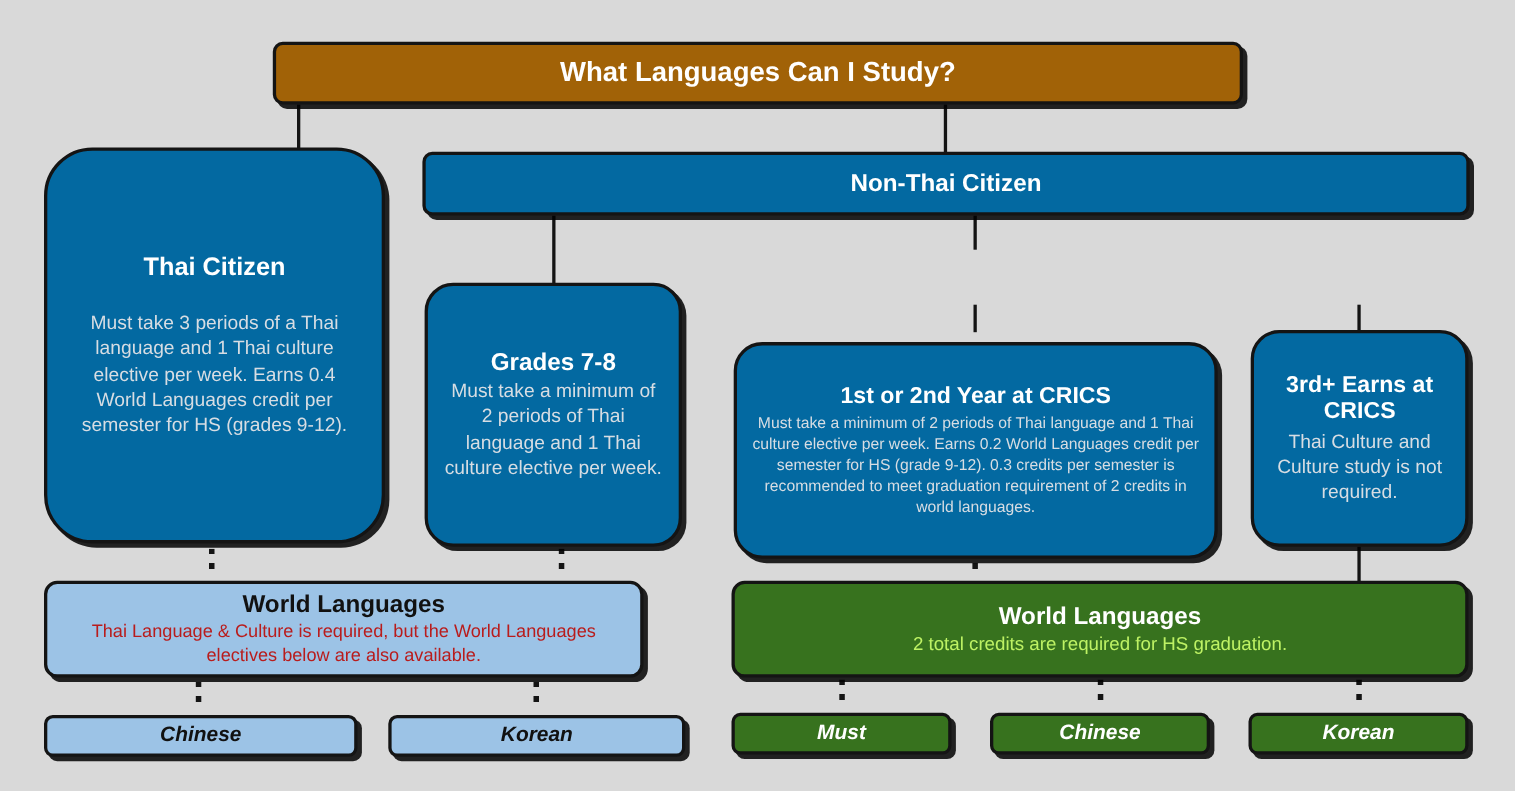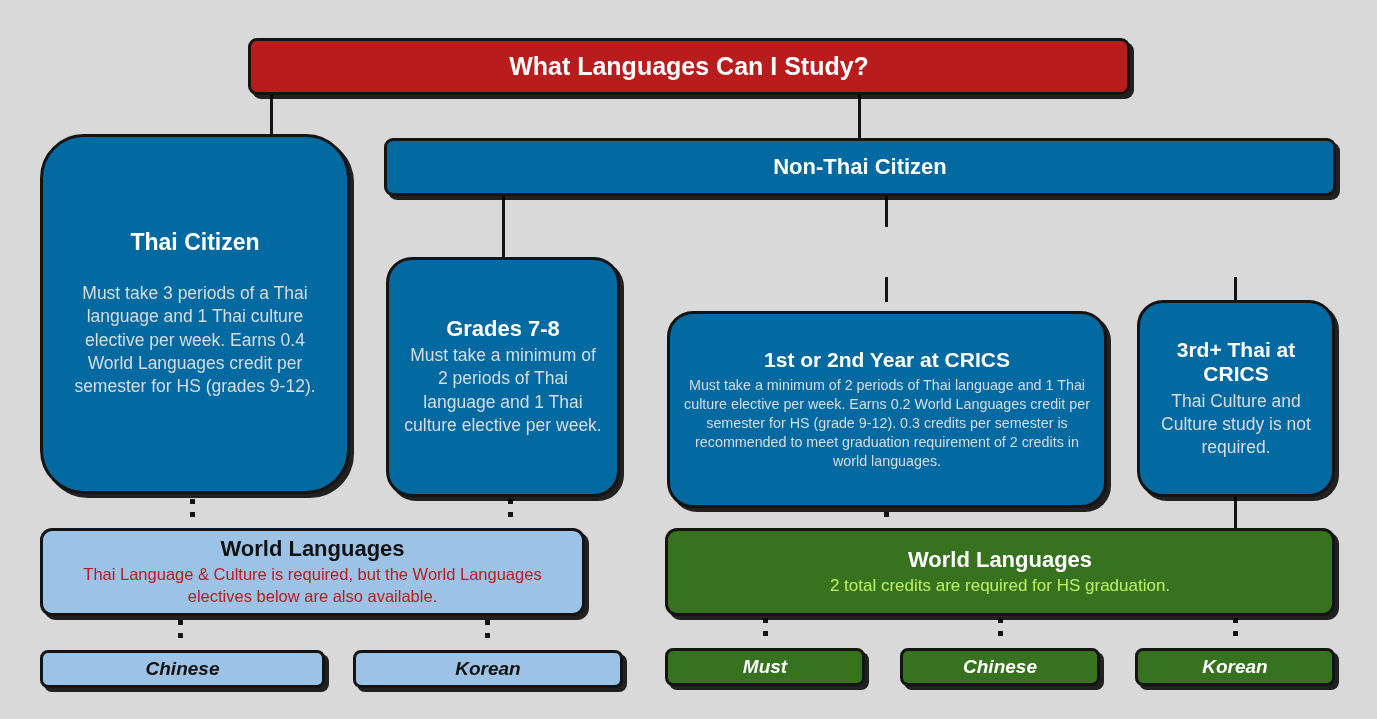"What Languages Can I Study?" .red { background: #b91c1c -> #a16207 }
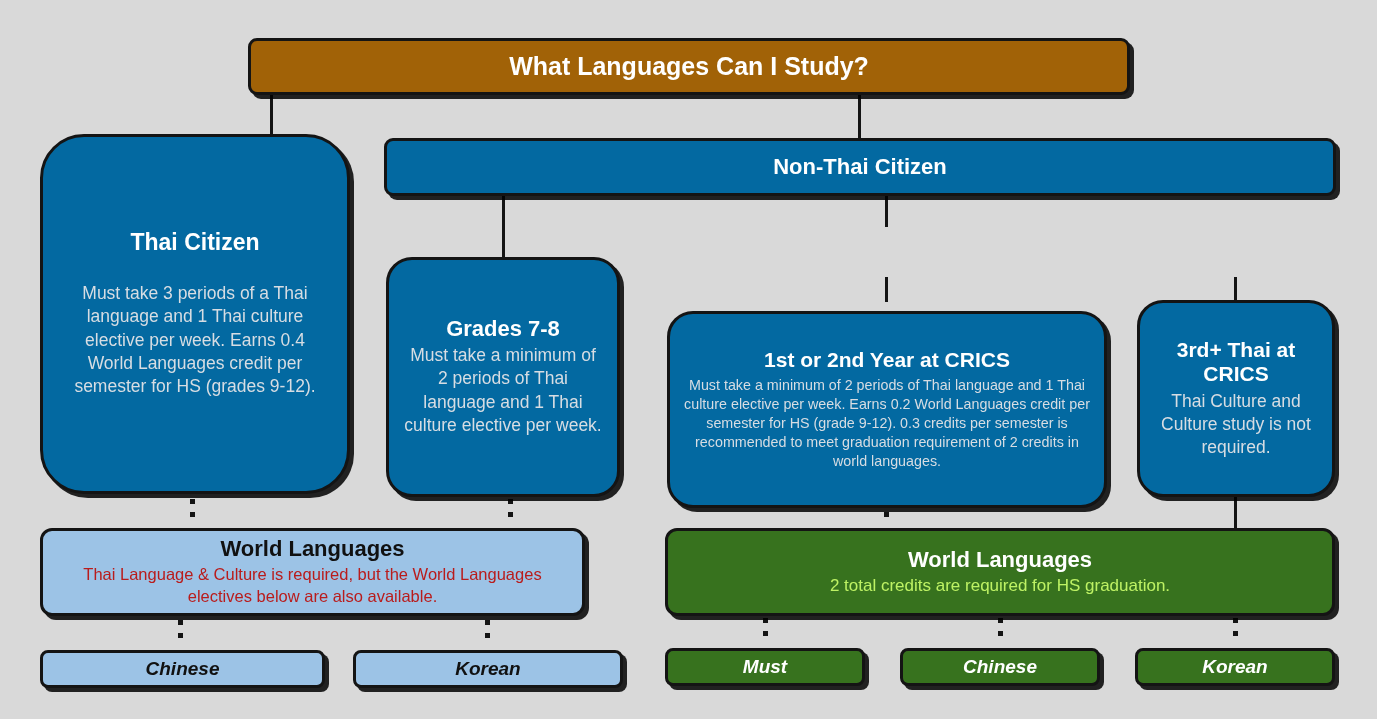"3rd+ Thai at CRICS" span.title { text: Thai -> Earns }
